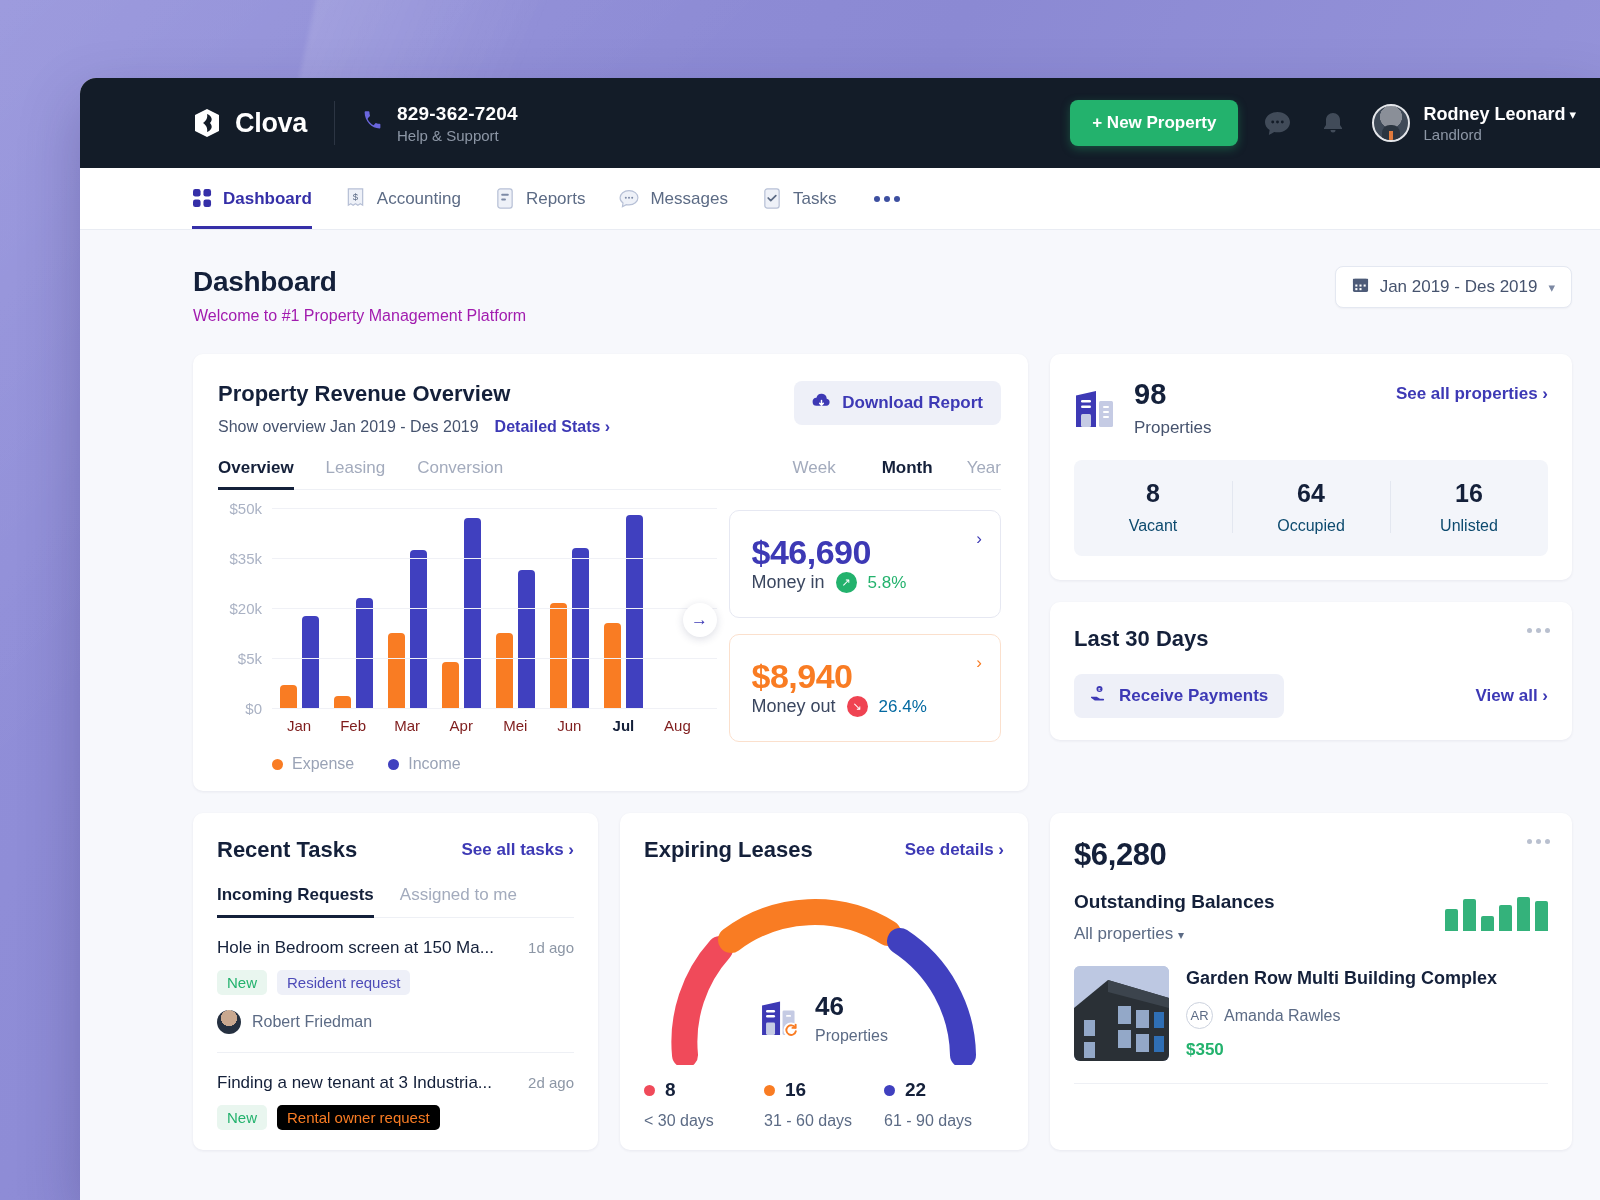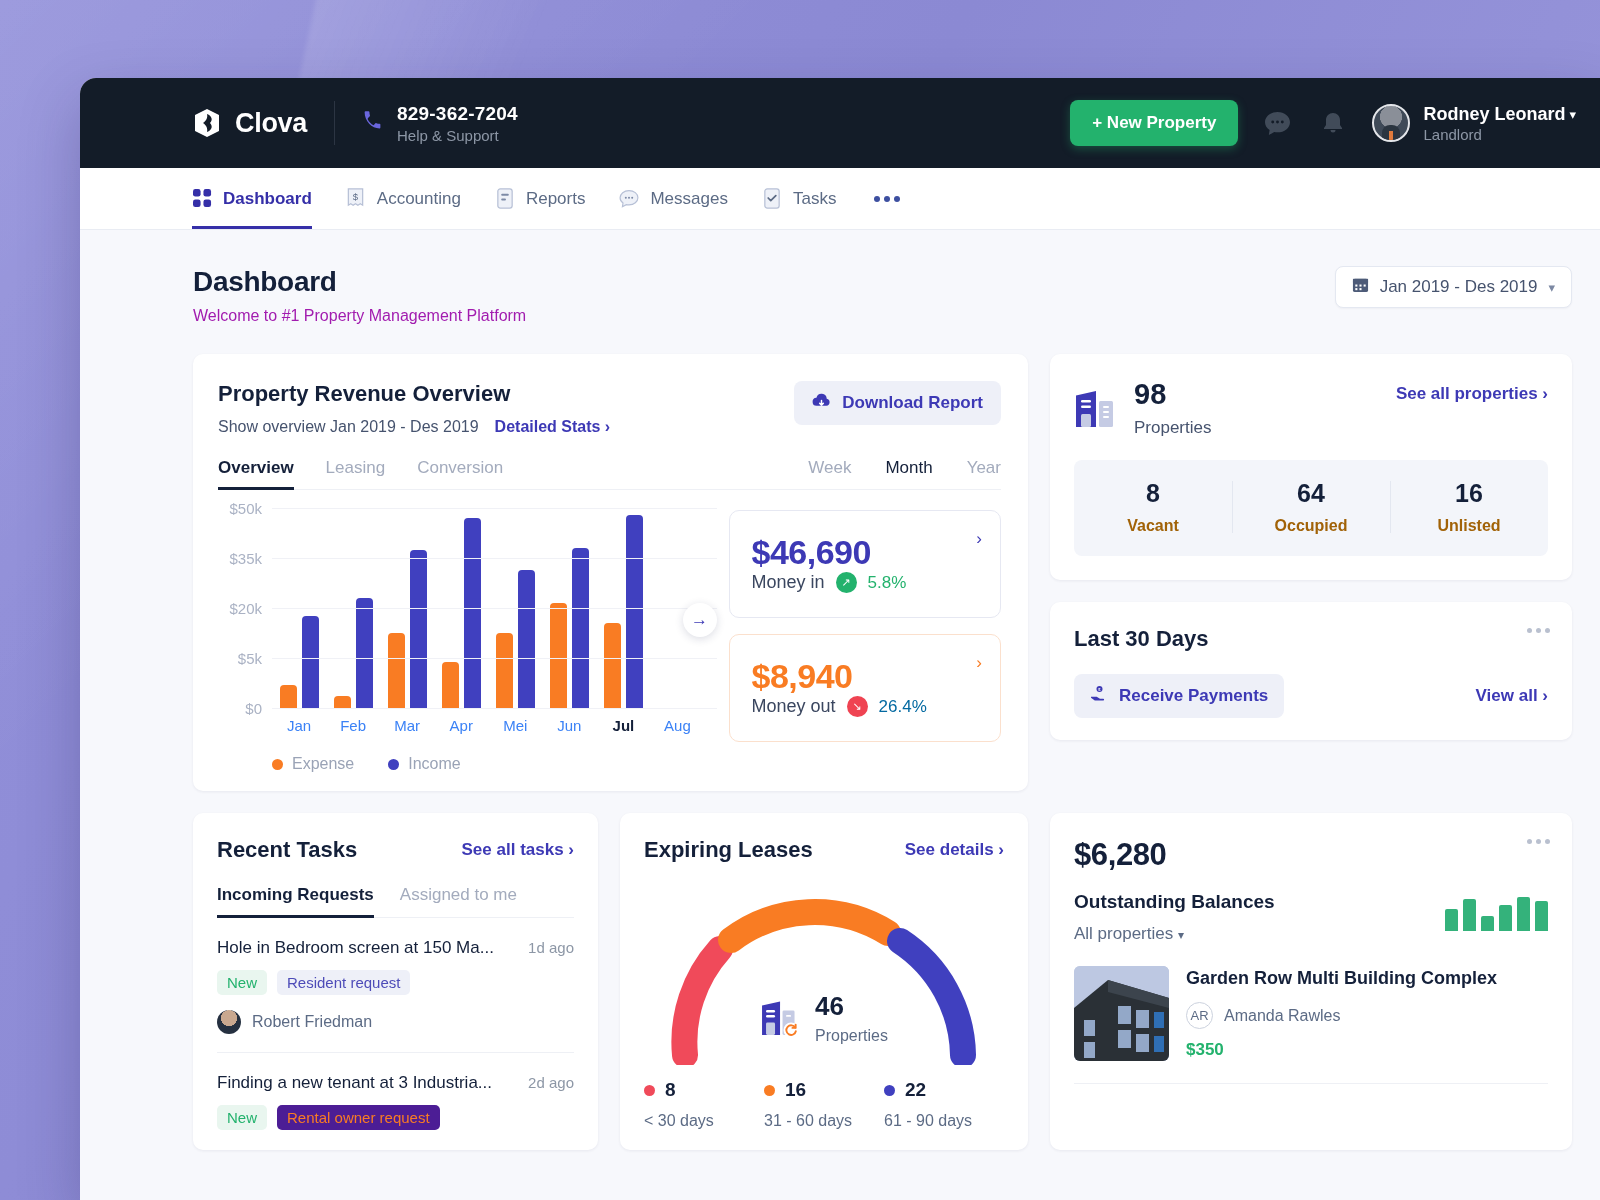"Month" .seg span.active { font-weight: 400 -> 700; margin-left: none -> 12px }
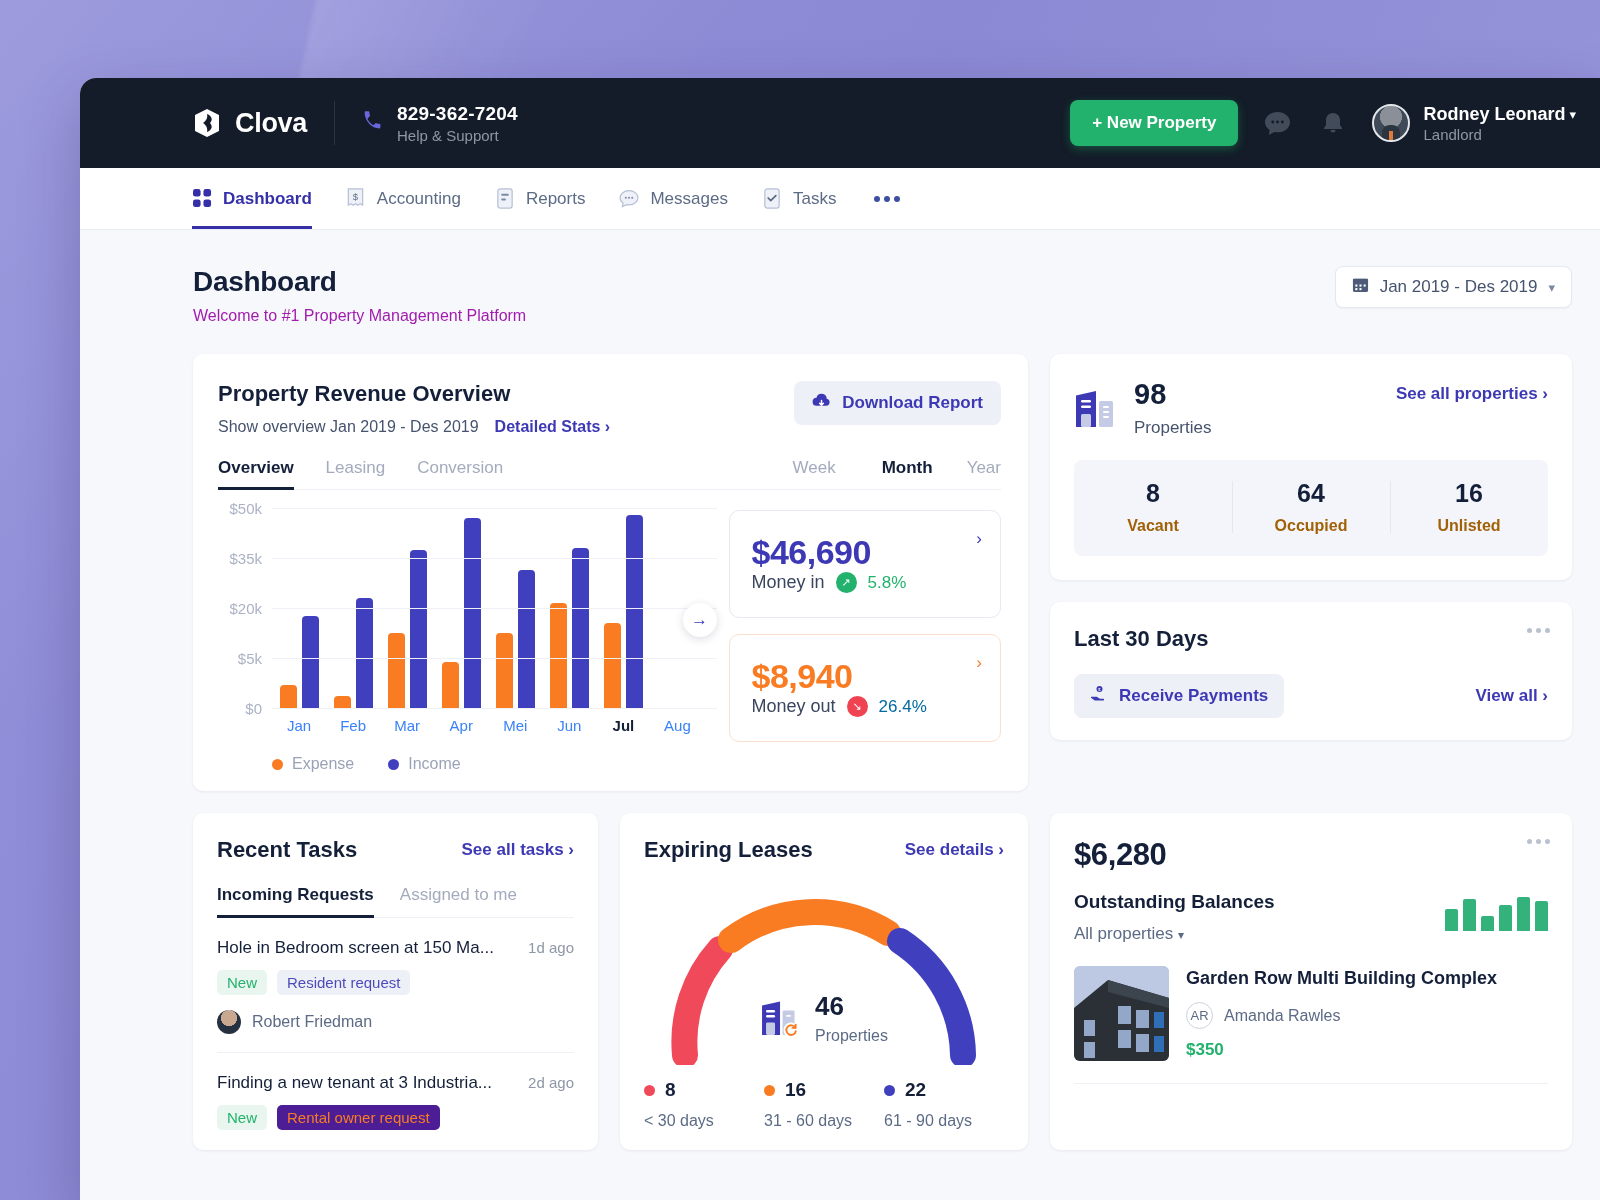"Vacant" .stat-l { color: #a16207 -> #0c4a6e; font-weight: bold -> none }
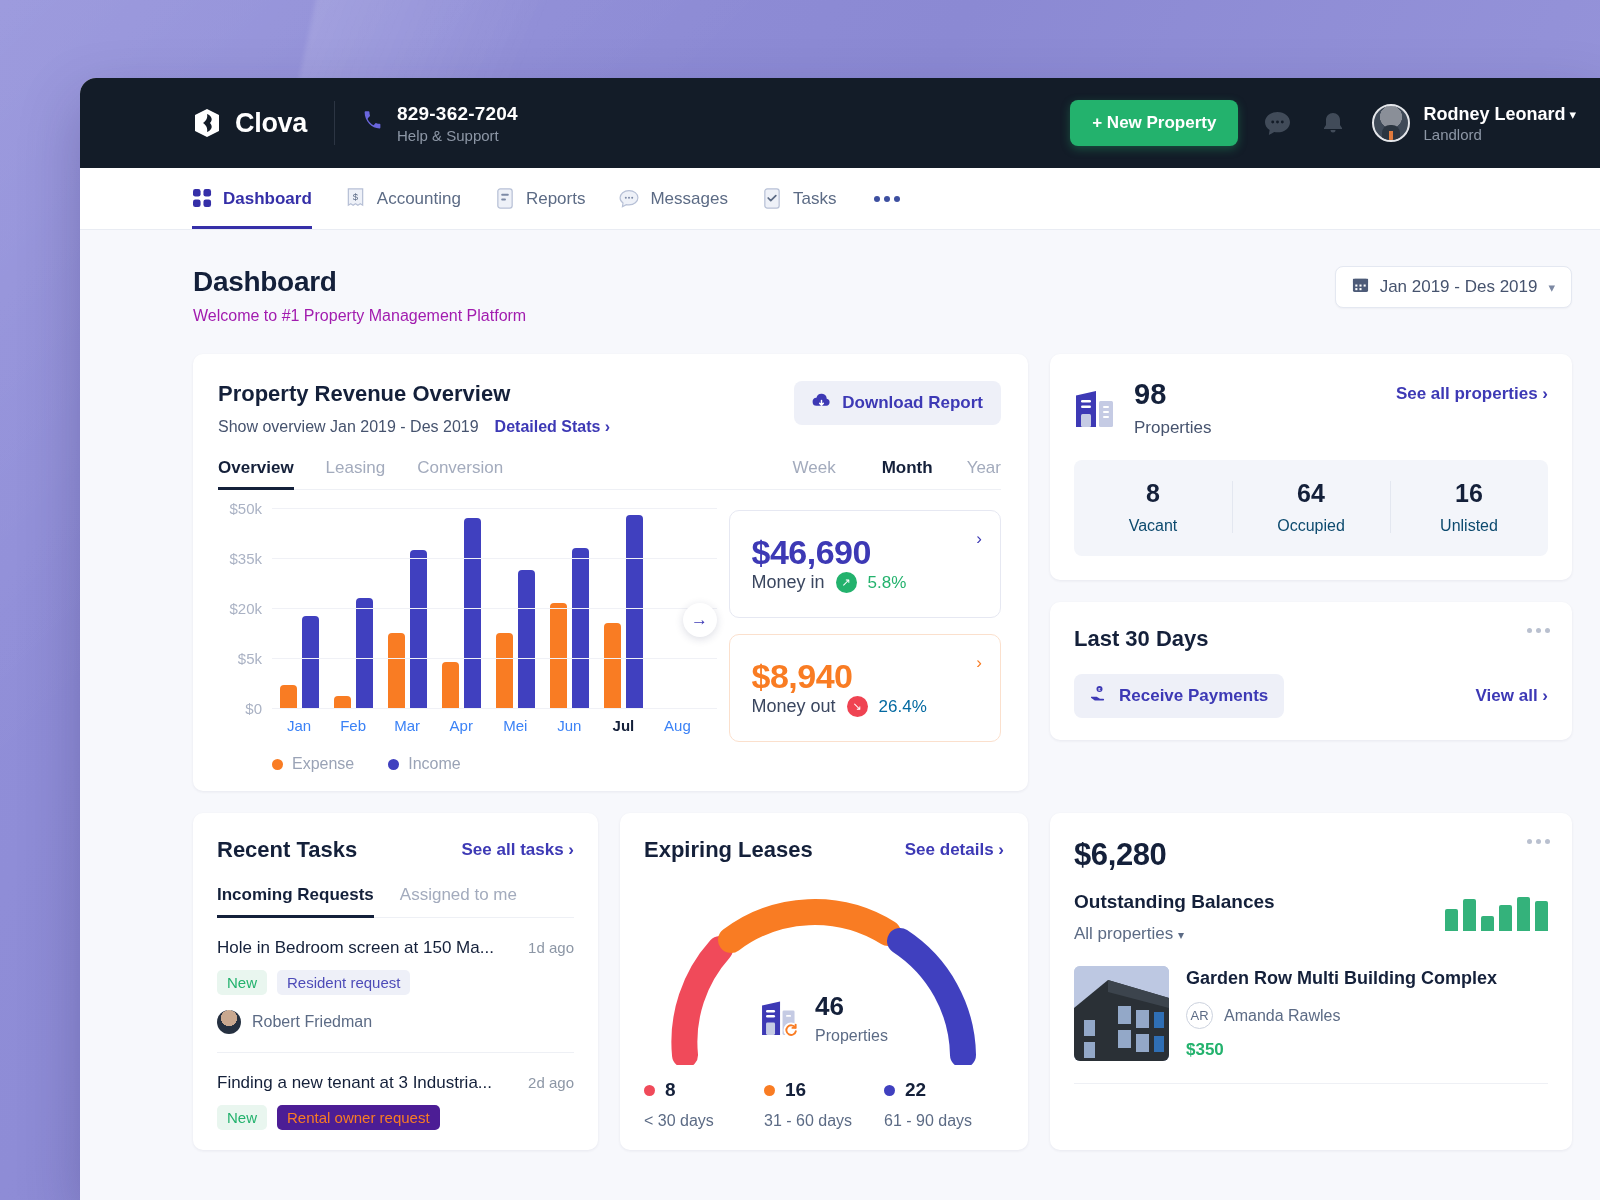"Jan" .xlab { color: #3b82f6 -> #7f1d1d }
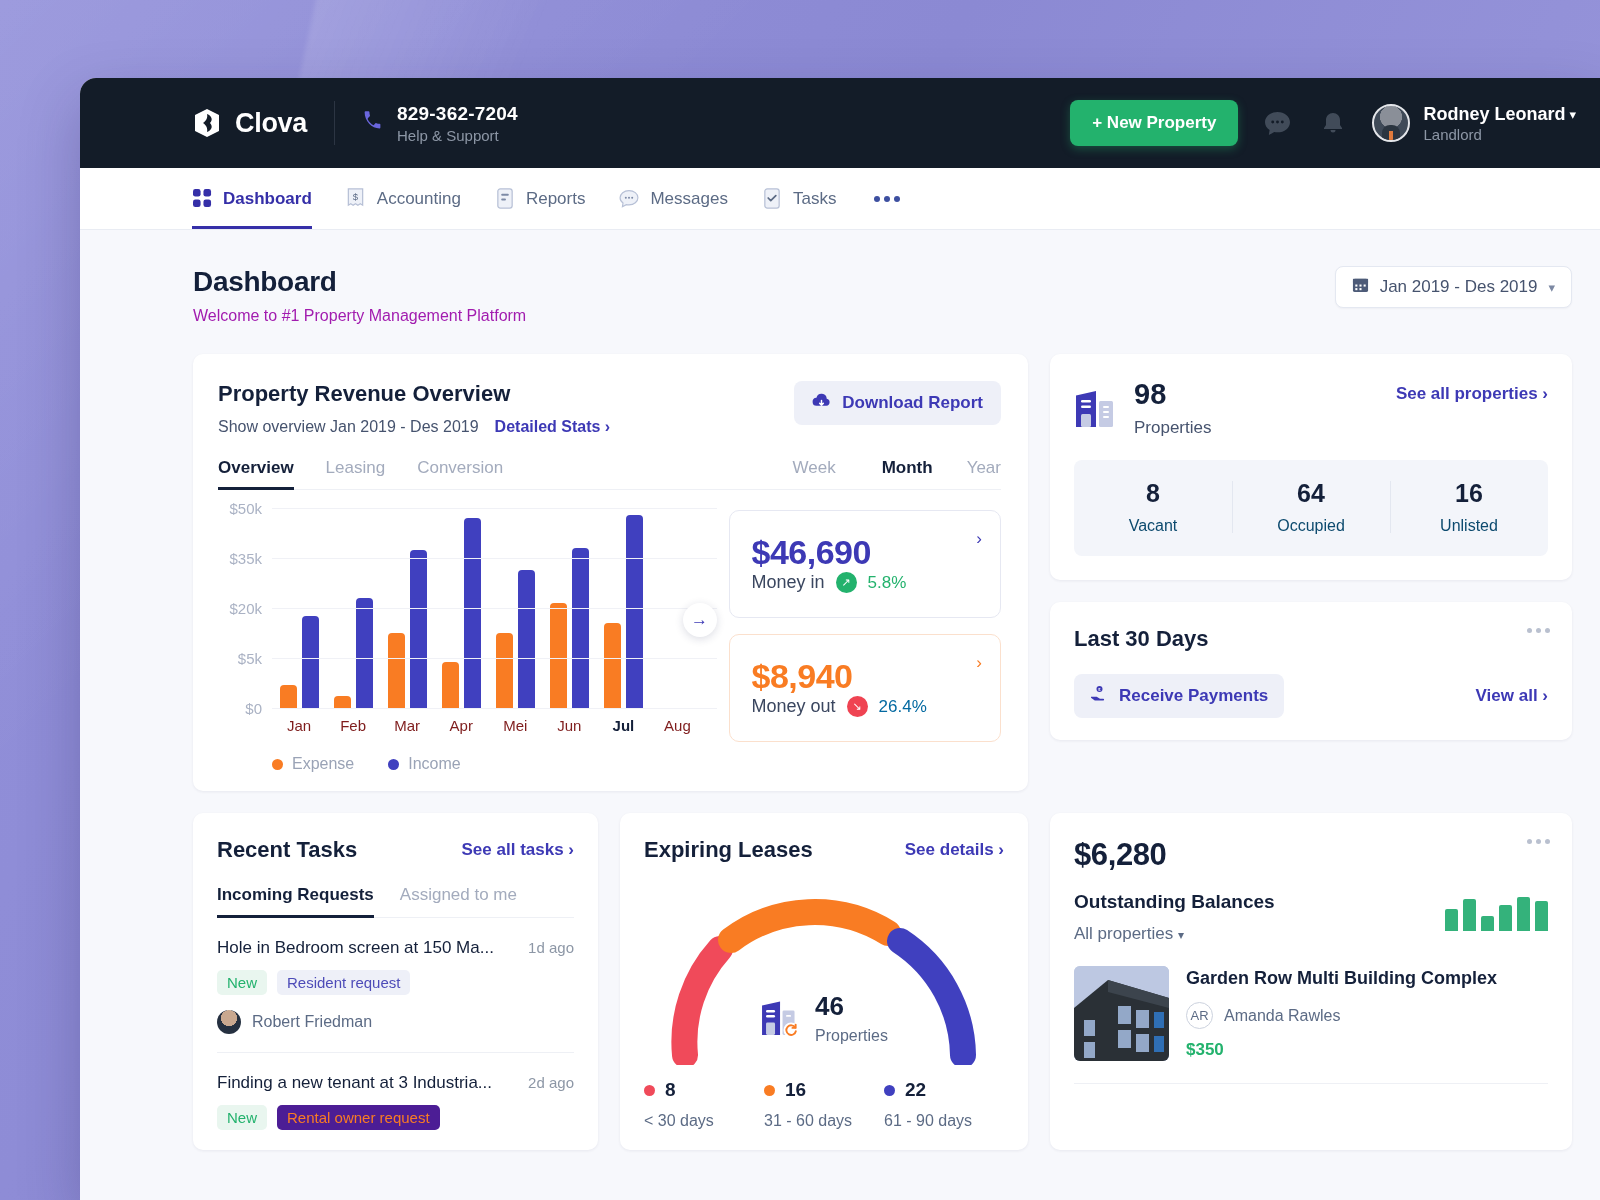"Rental owner request" .b-rent { background: #4c1d95 -> #000000 }
